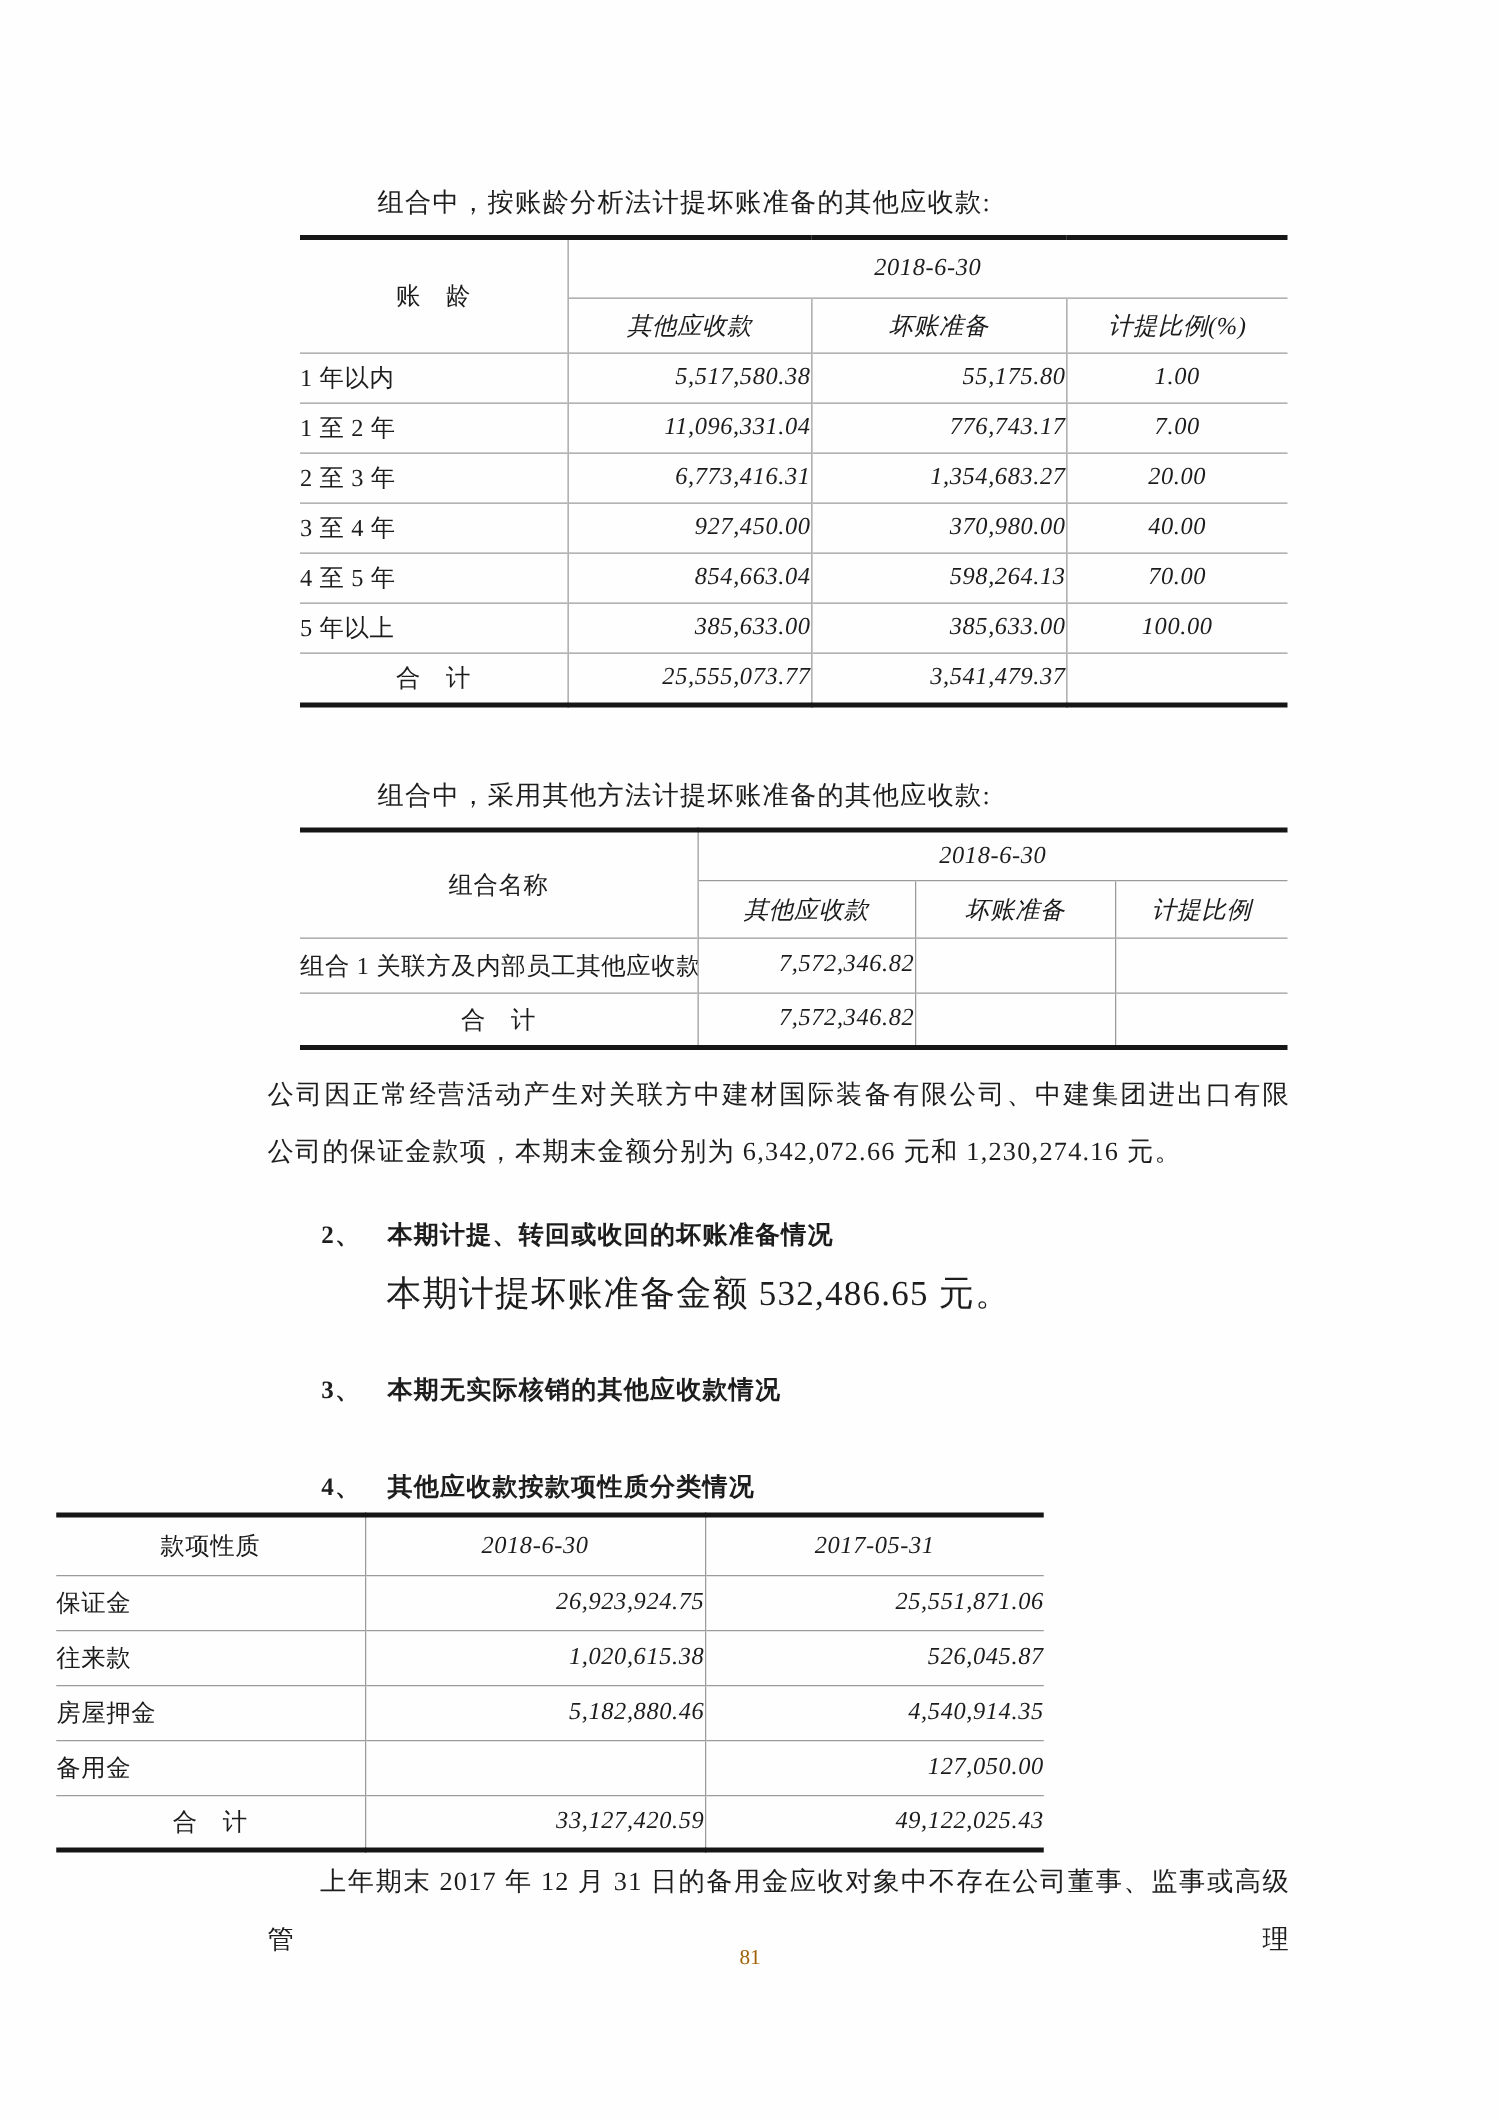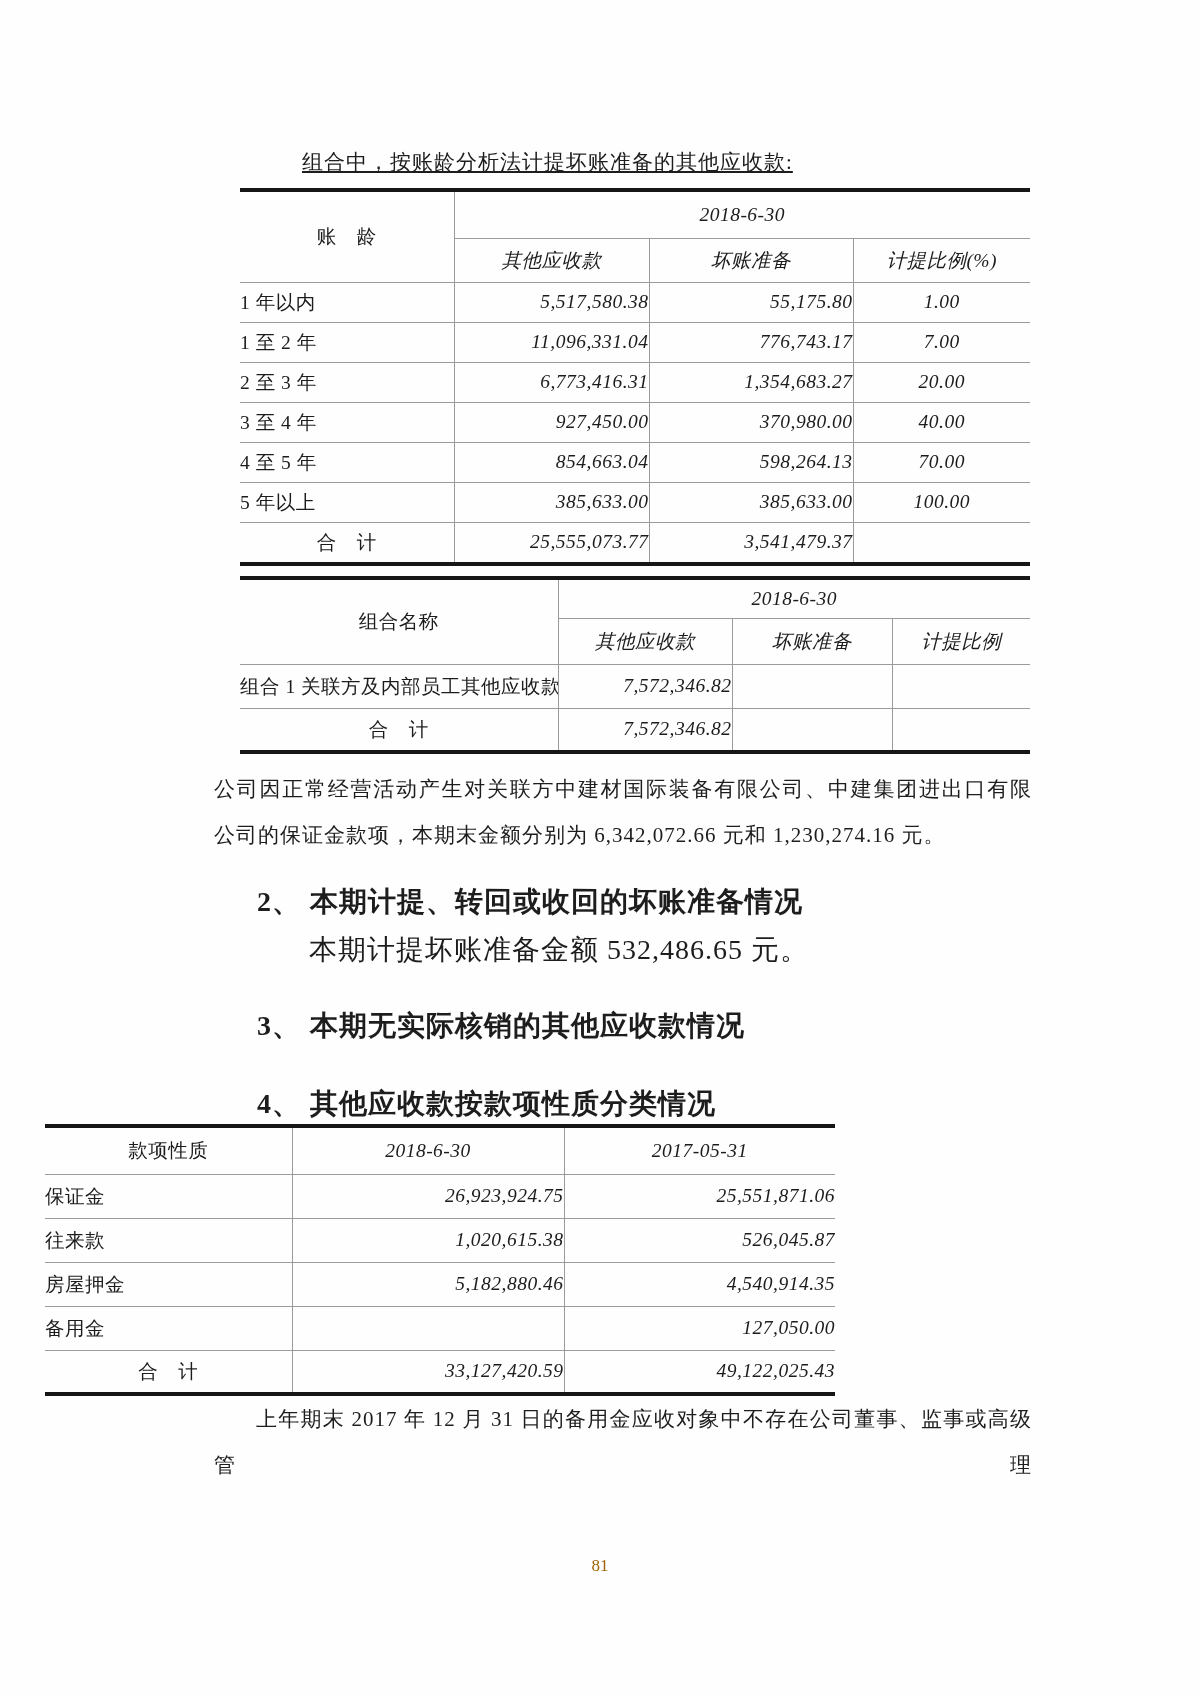"组合中，按账龄分析法计提坏账准备的其他应收款:" #heading1 { text-decoration: underline -> none }
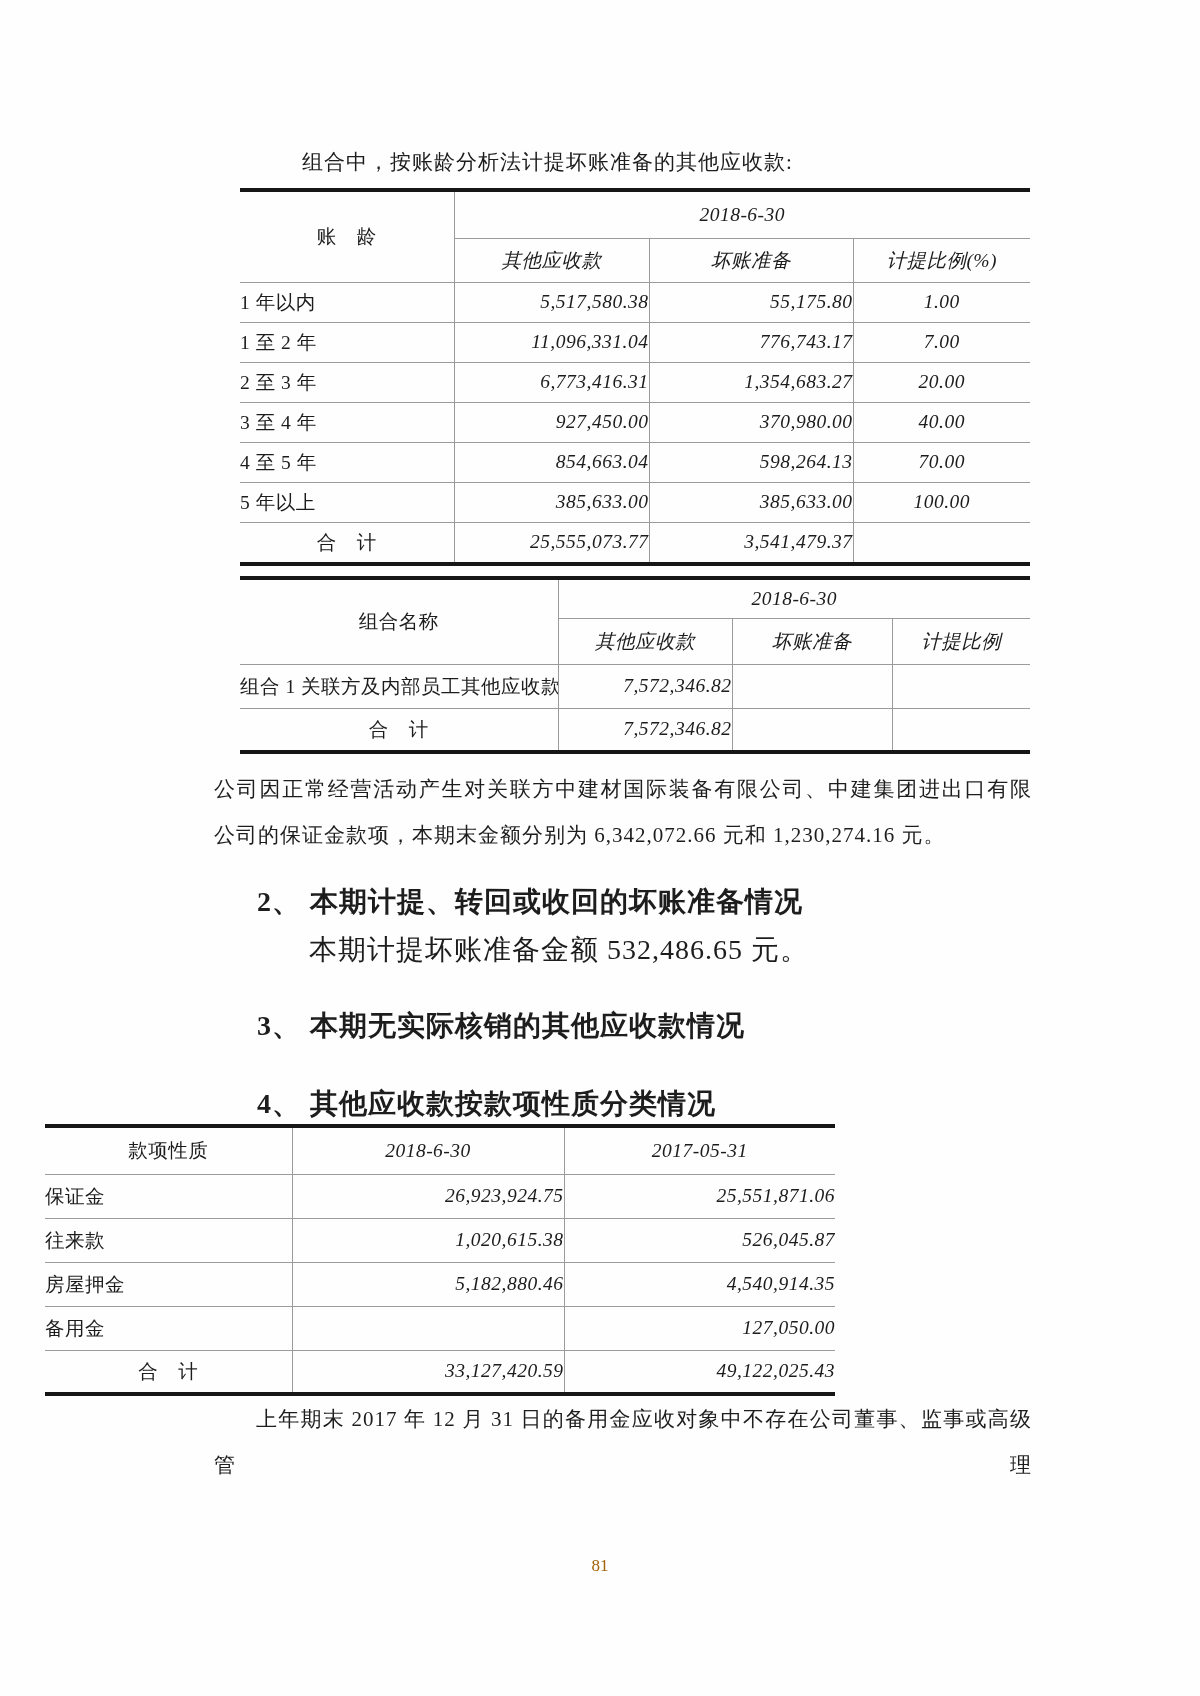"组合中，采用其他方法计提坏账准备的其他应收款:" div.h-table { html: none -> <div>组合中，采用其他方法计提坏账准备的其他应收款:</div> }
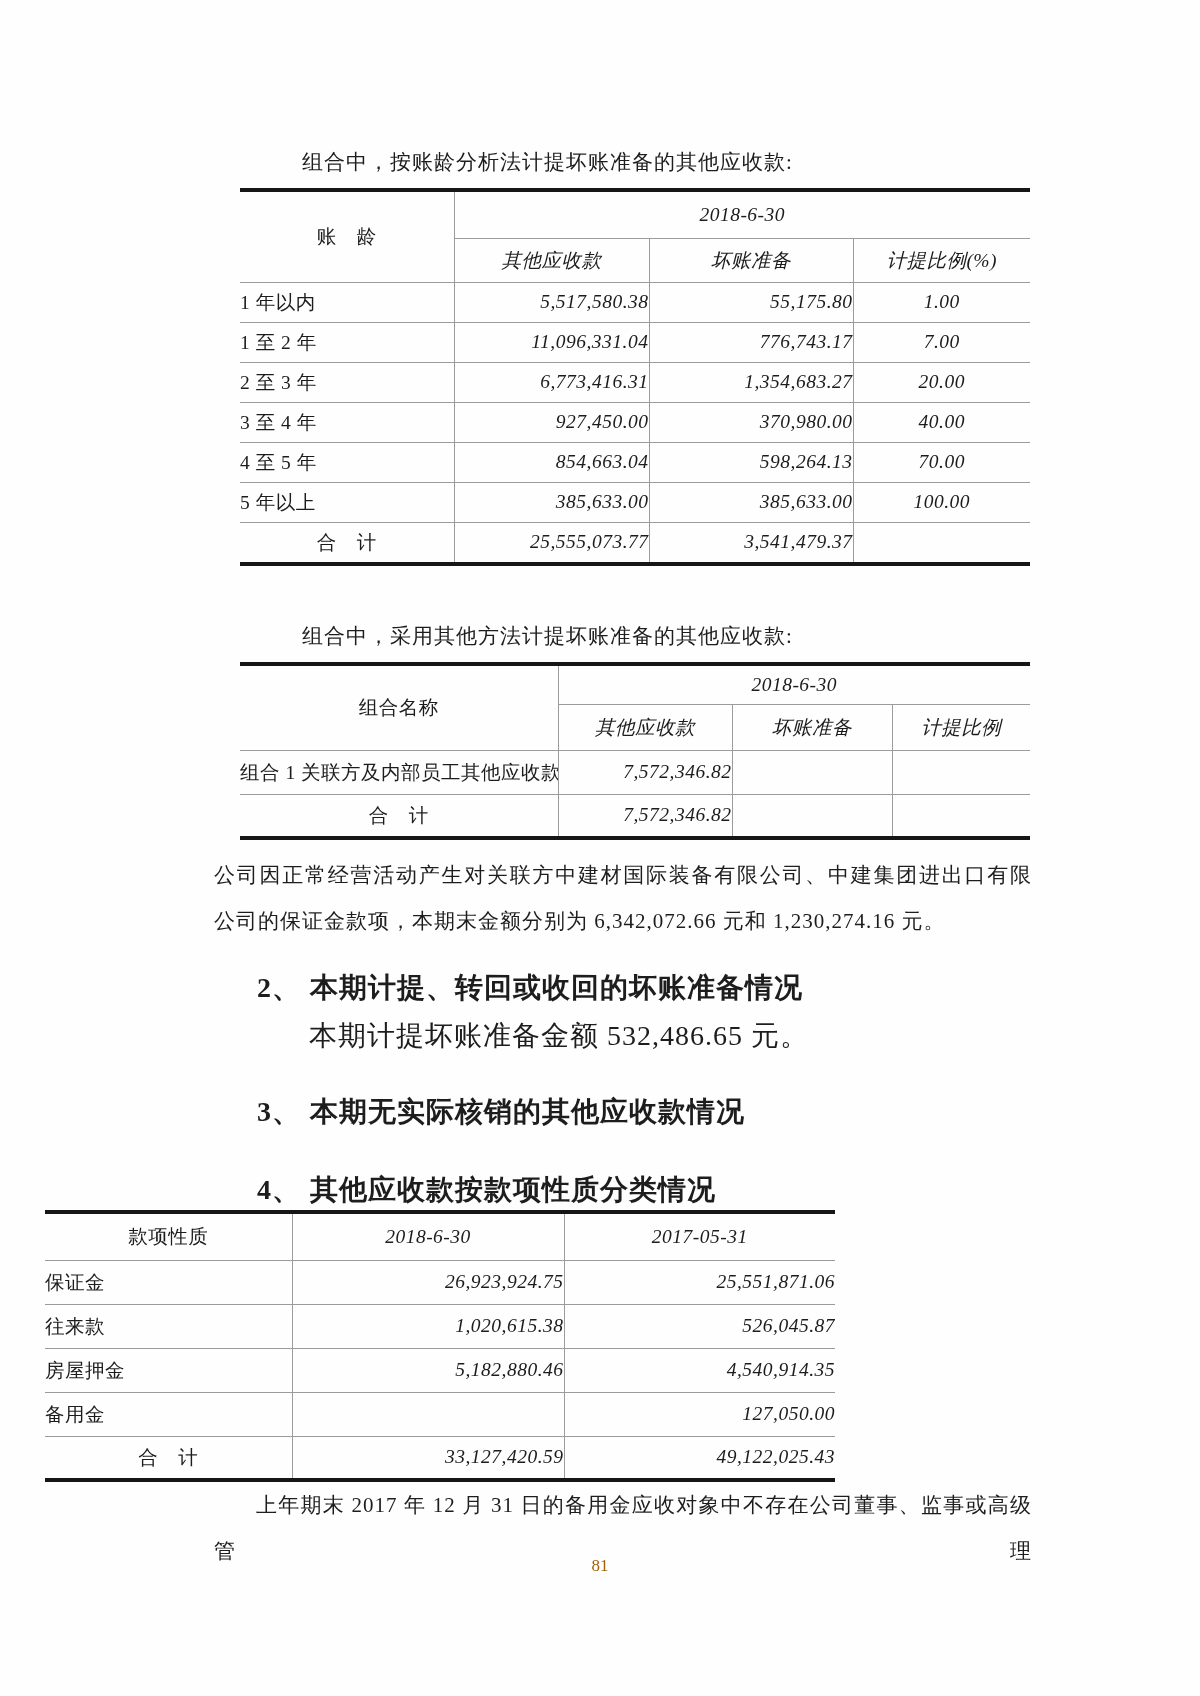"2、 本期计提、转回或收回的坏账准备情况" .sec-heading { font-size: 28px -> 20px }
